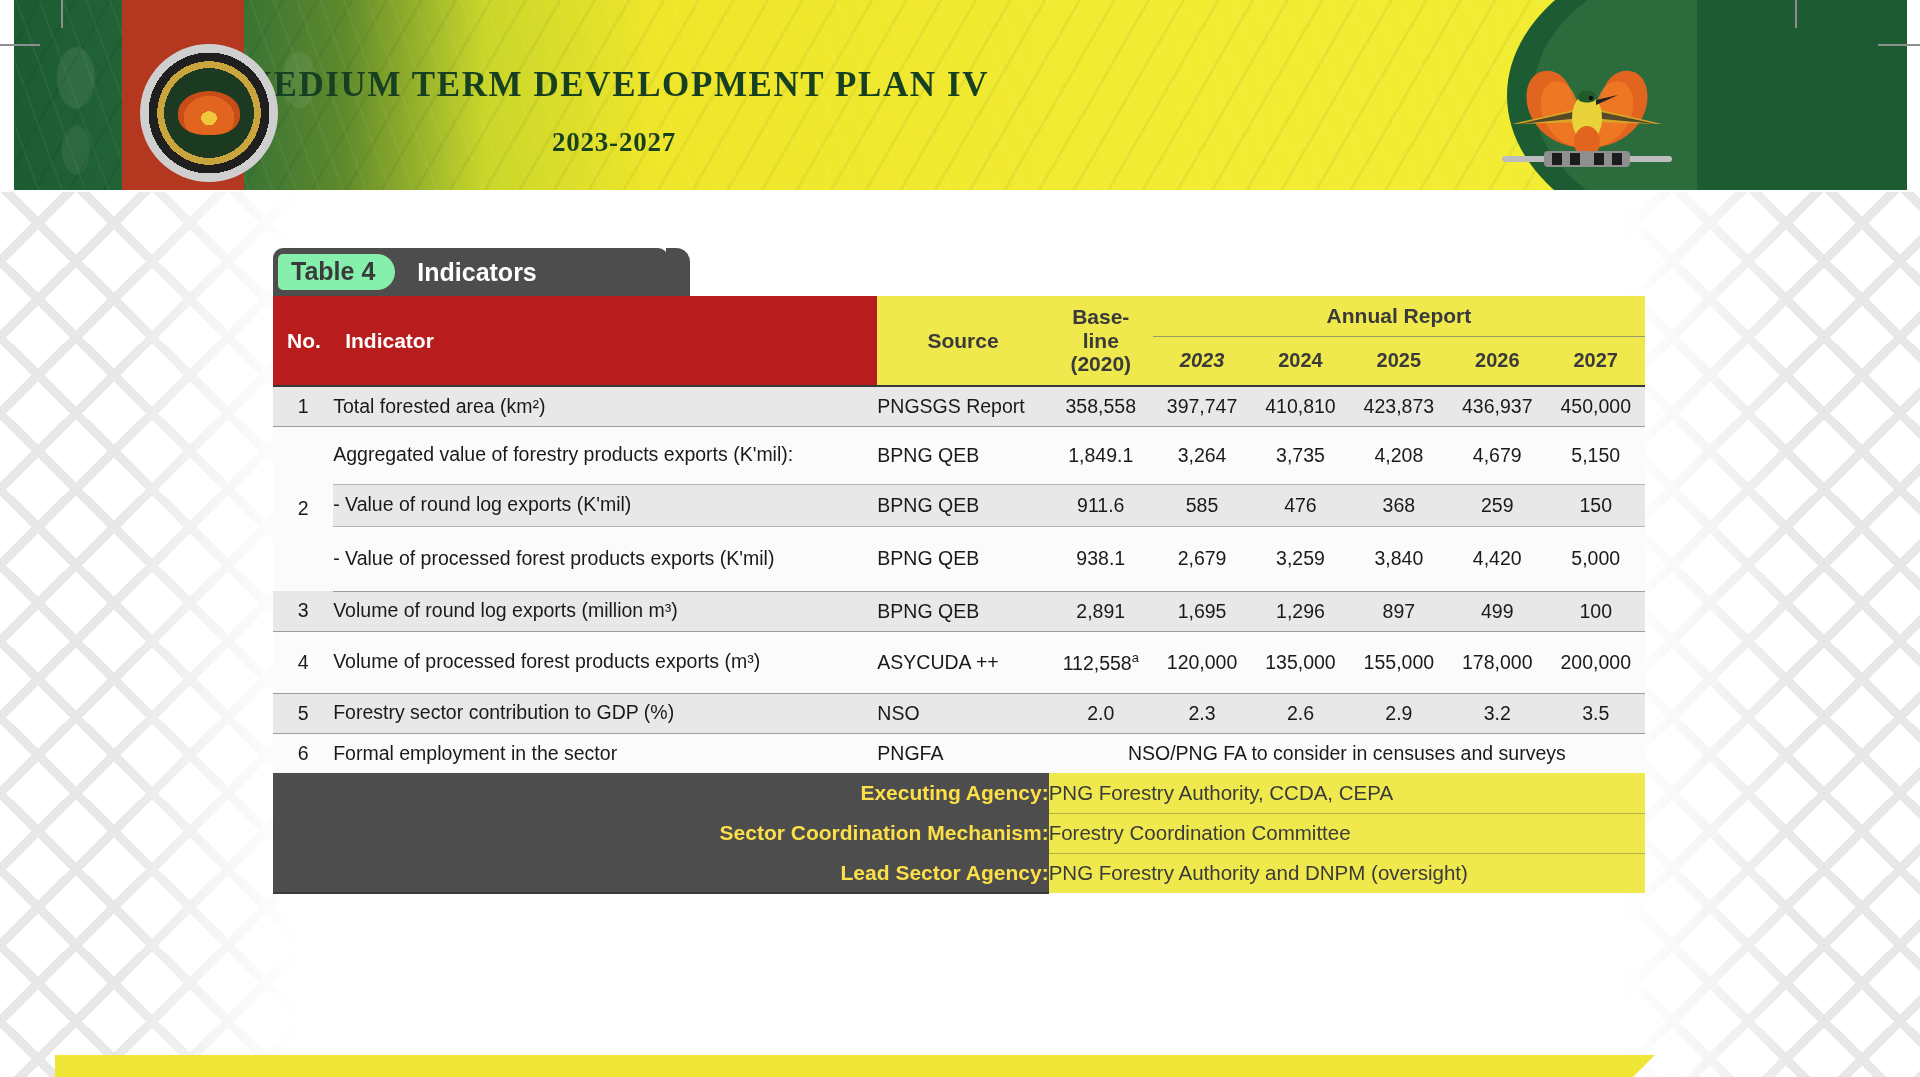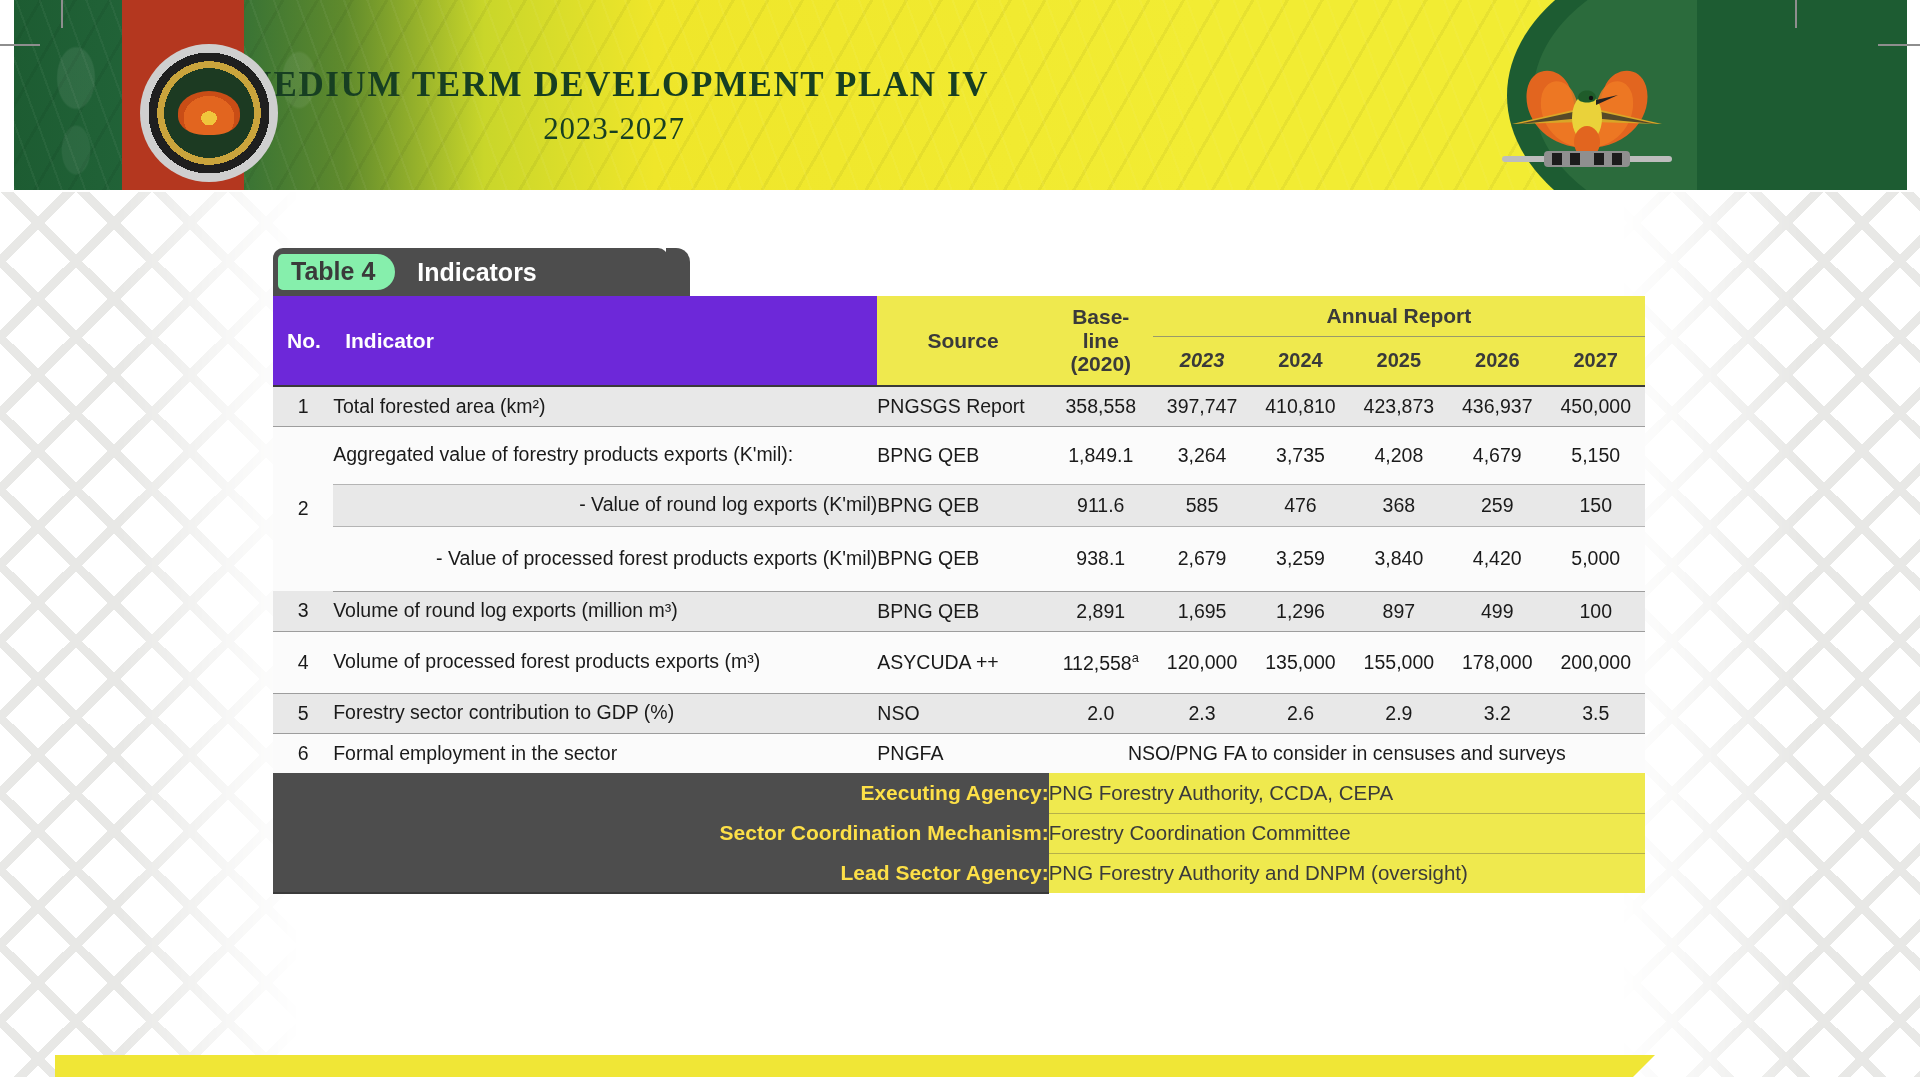"2023-2027" .banner-years { font-size: 31px -> 27px; font-weight: normal -> bold; margin-top: 6px -> 22px }
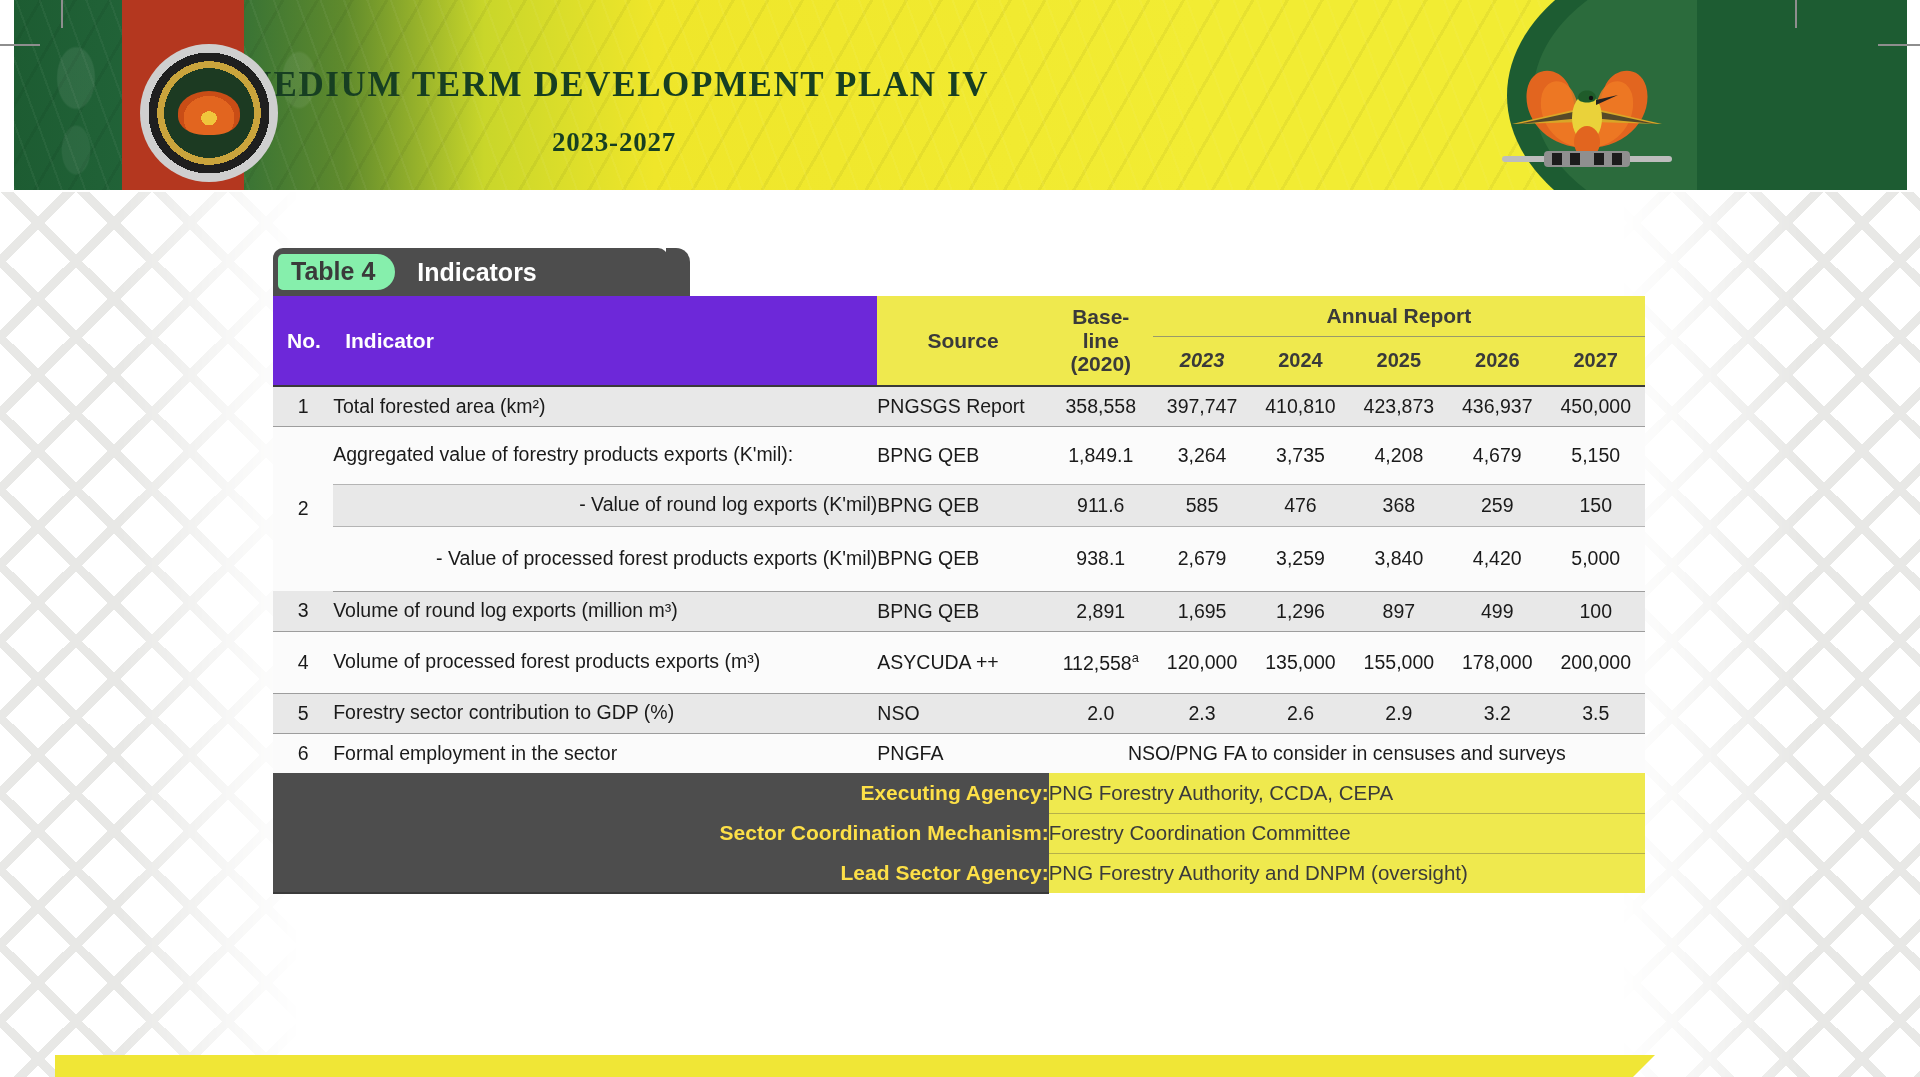"No." .hdr-dark { background: #6d28d9 -> #b91c1c }
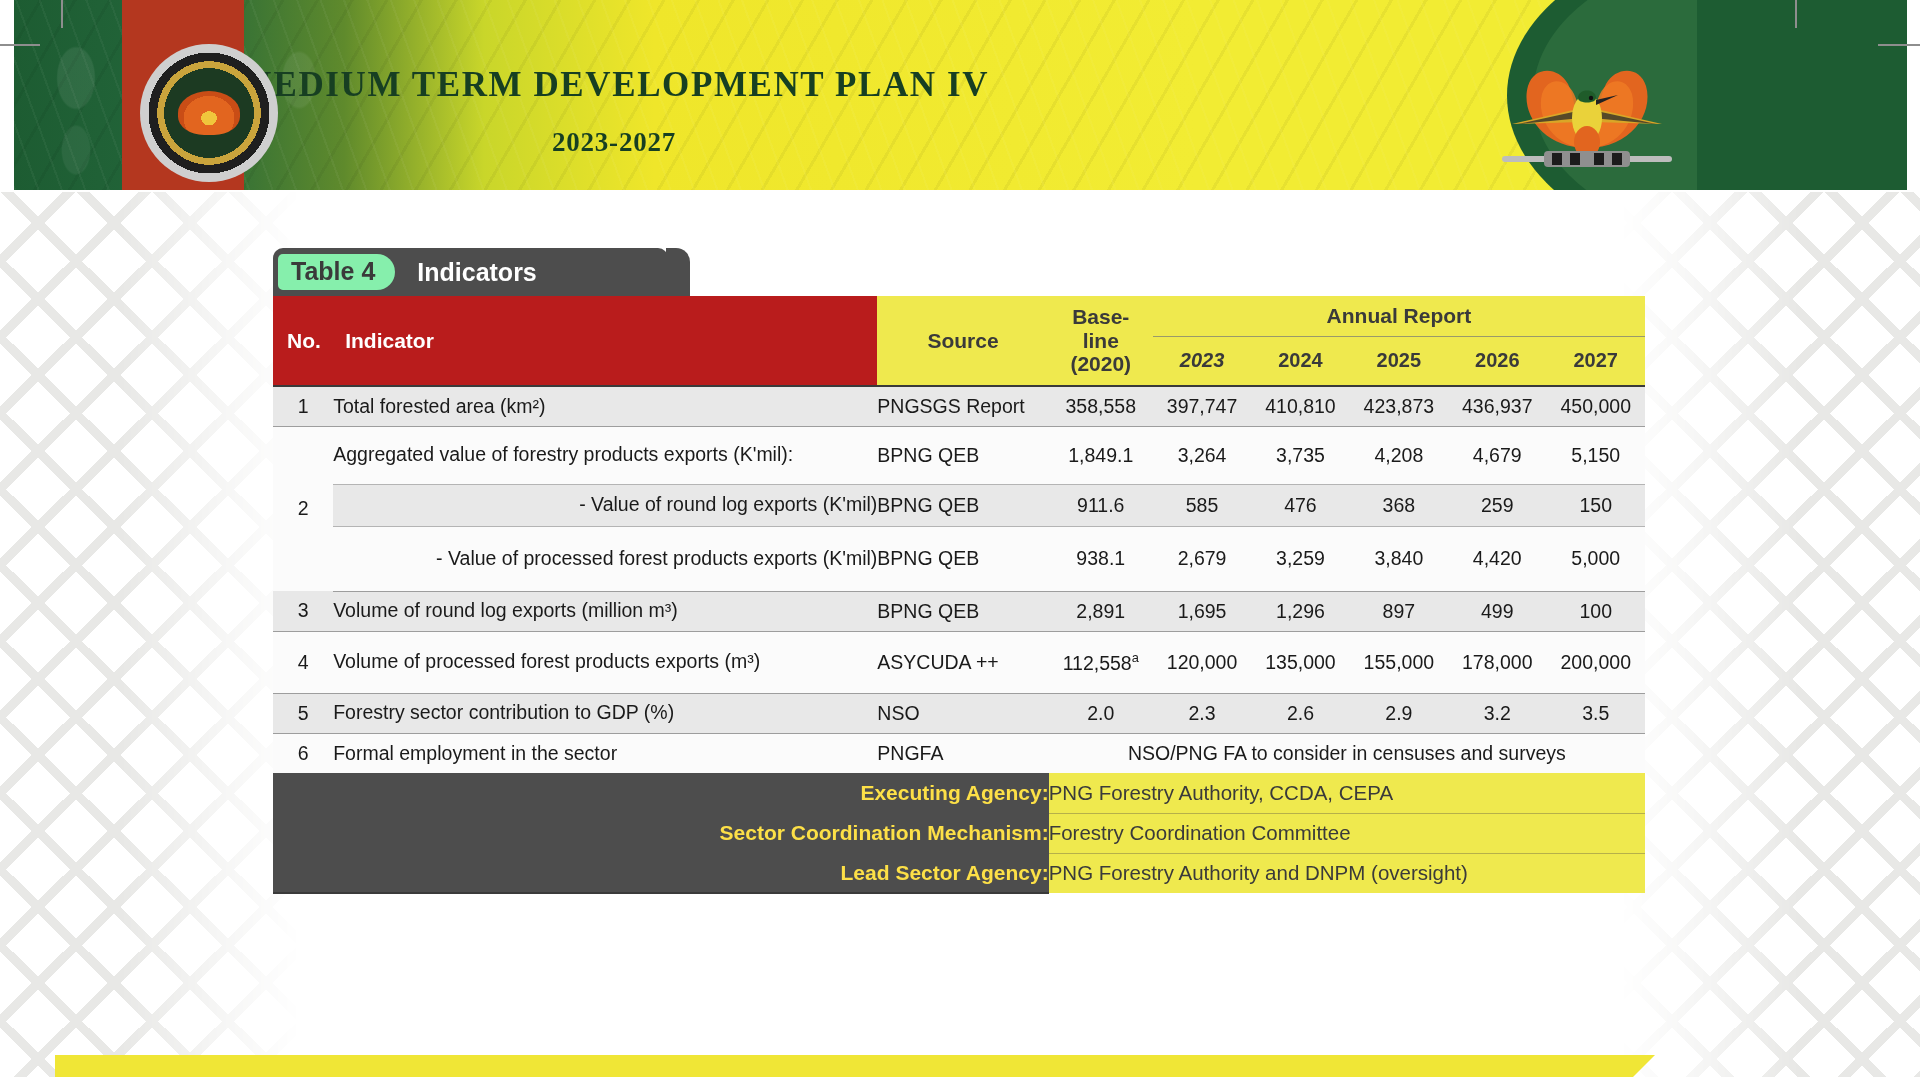"- Value of round log" .dash-ind { text-align: right -> none }
